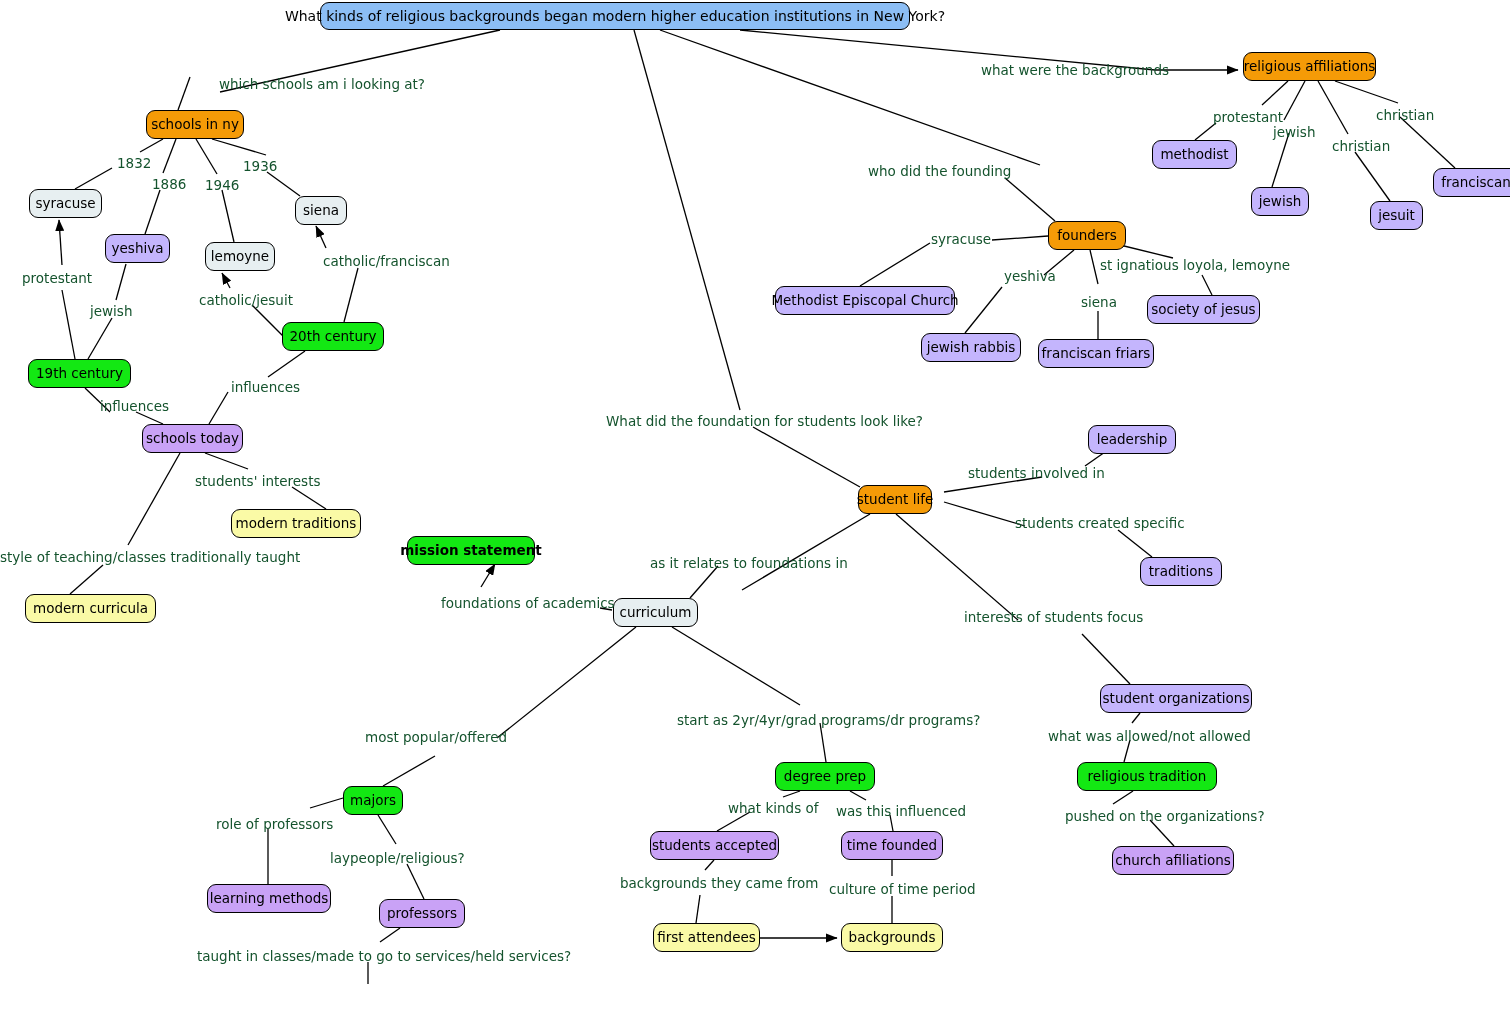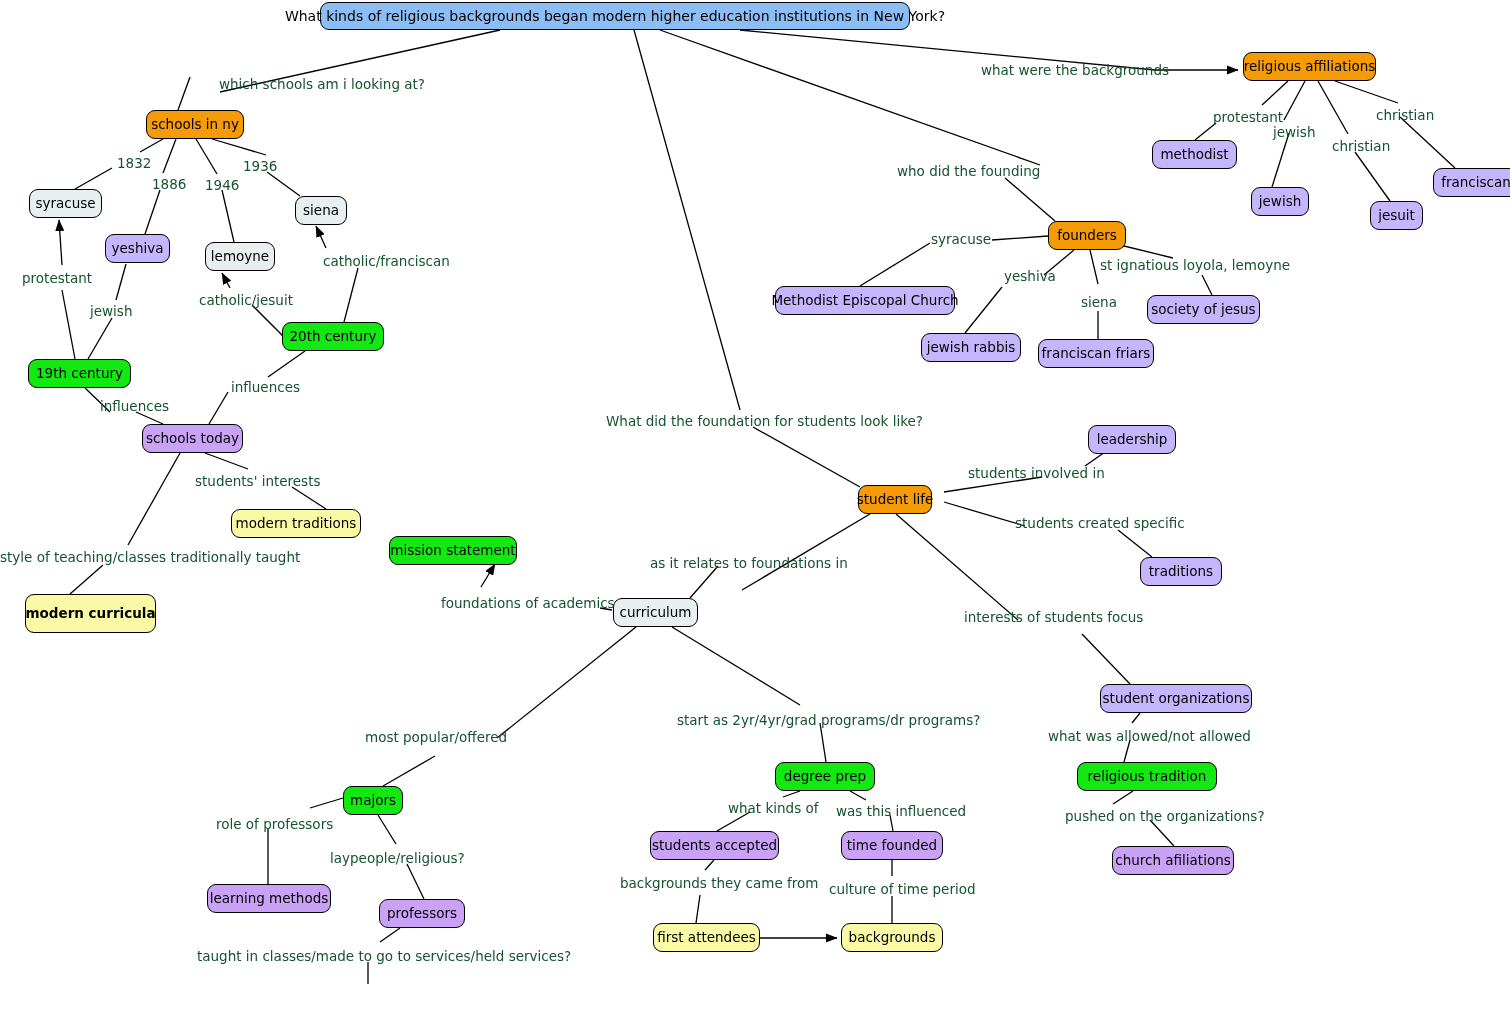"who did the founding" div.edge-label { left: 897px -> 868px }
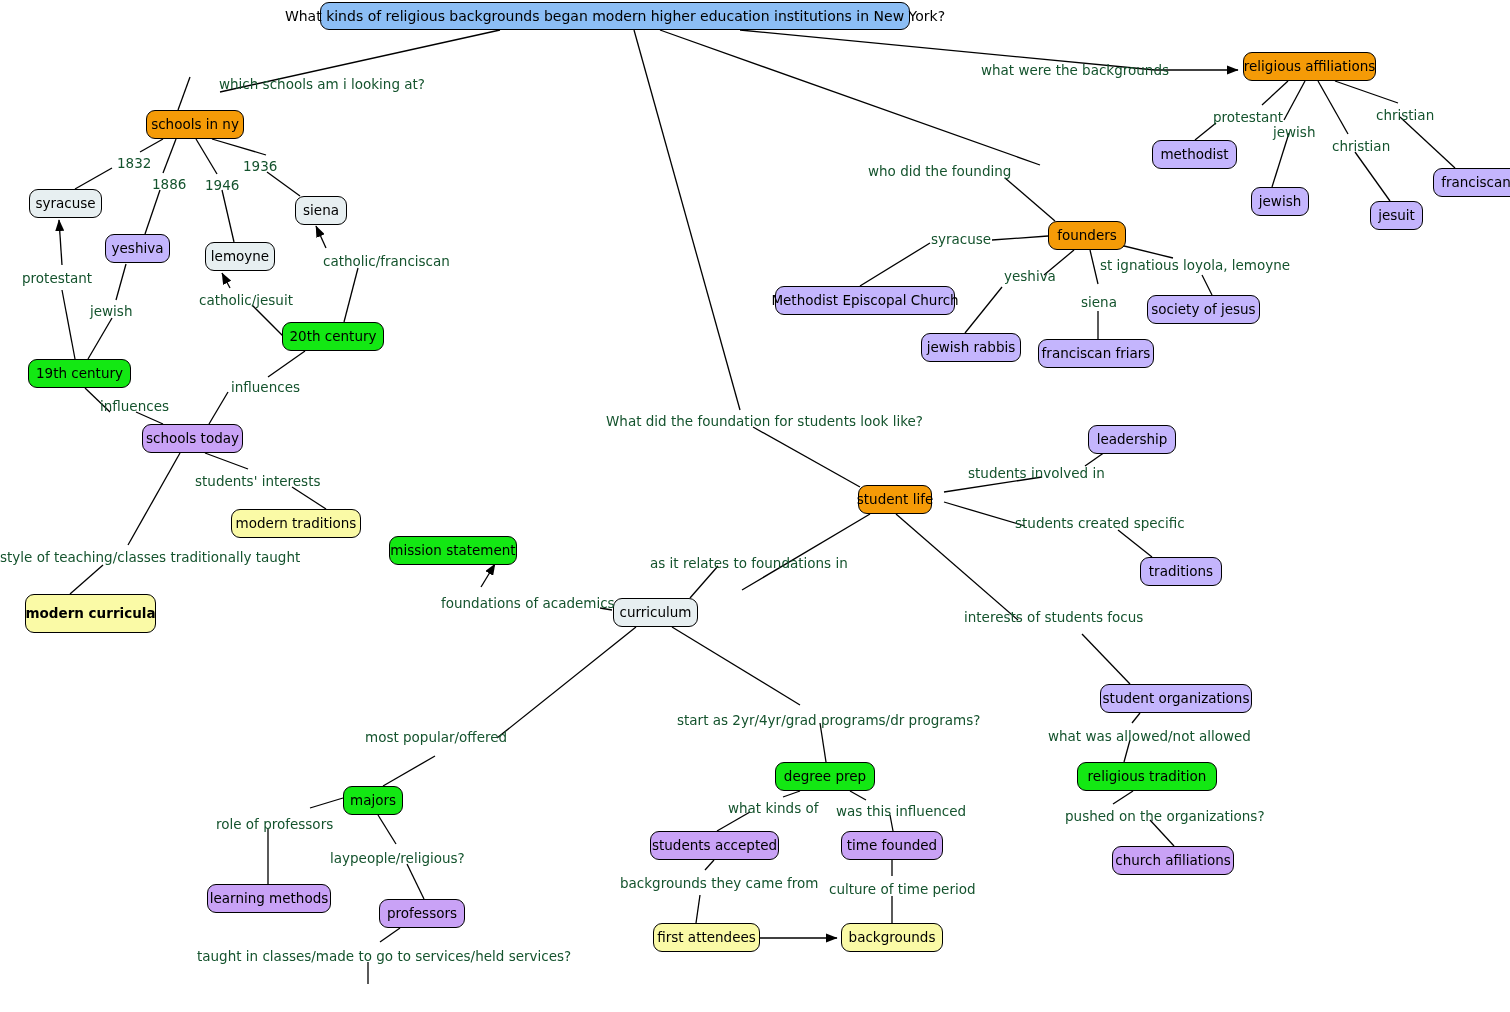"mission statement" div.node { font-weight: none -> bold; left: 389px -> 407px }
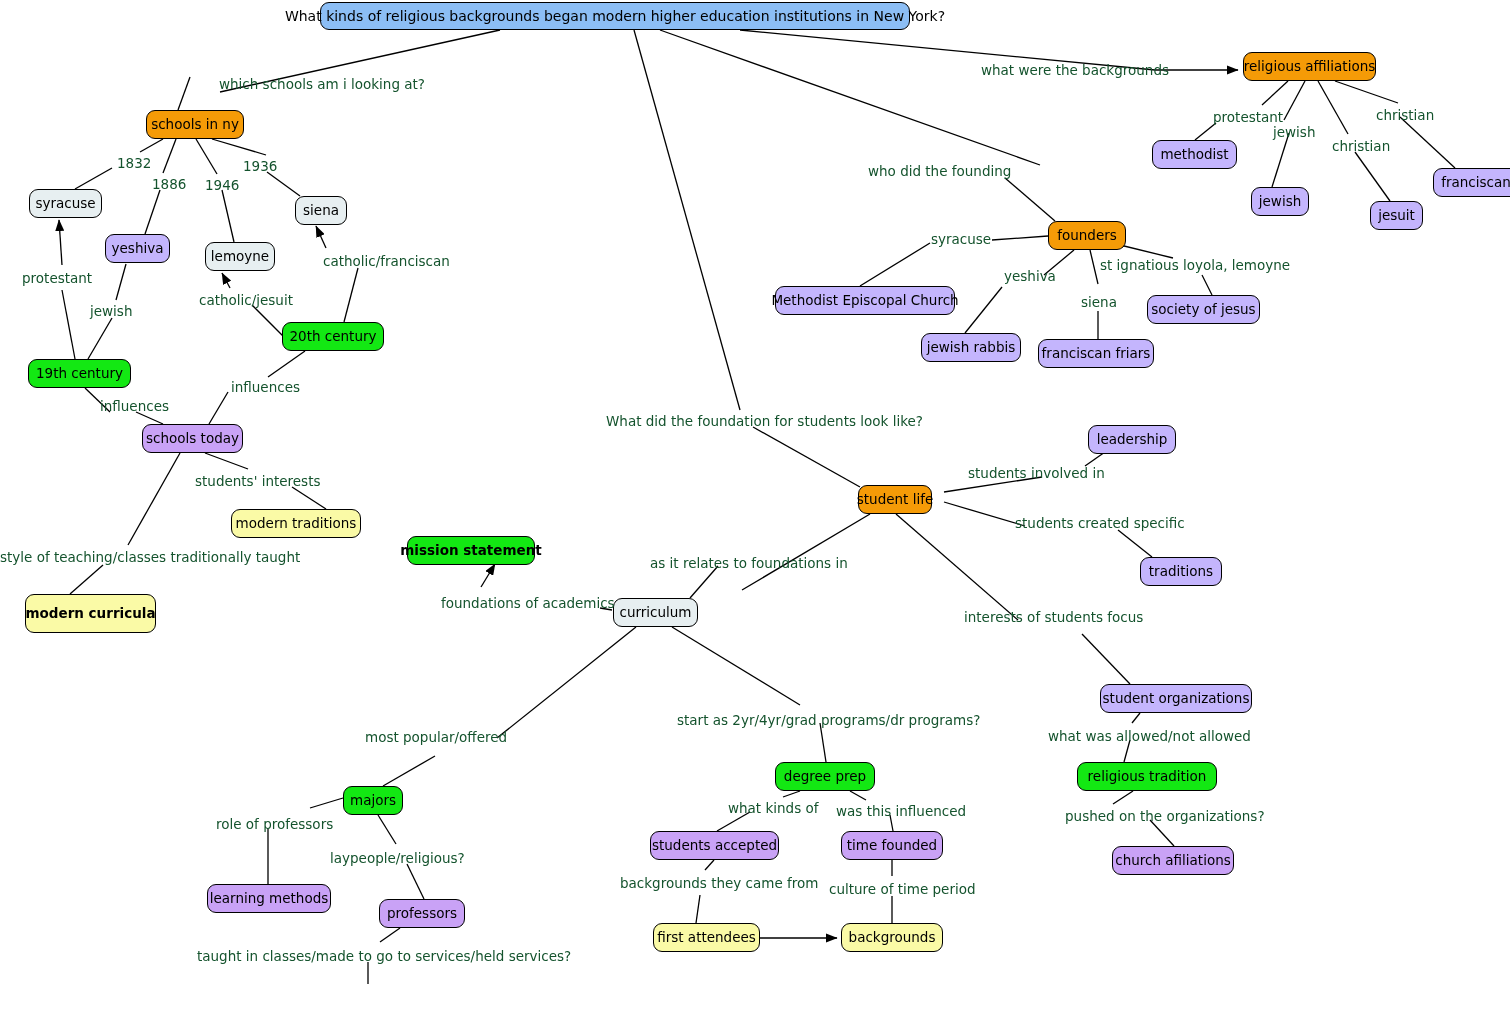"modern curricula" div.node { font-weight: bold -> none; height: 39px -> 29px }
